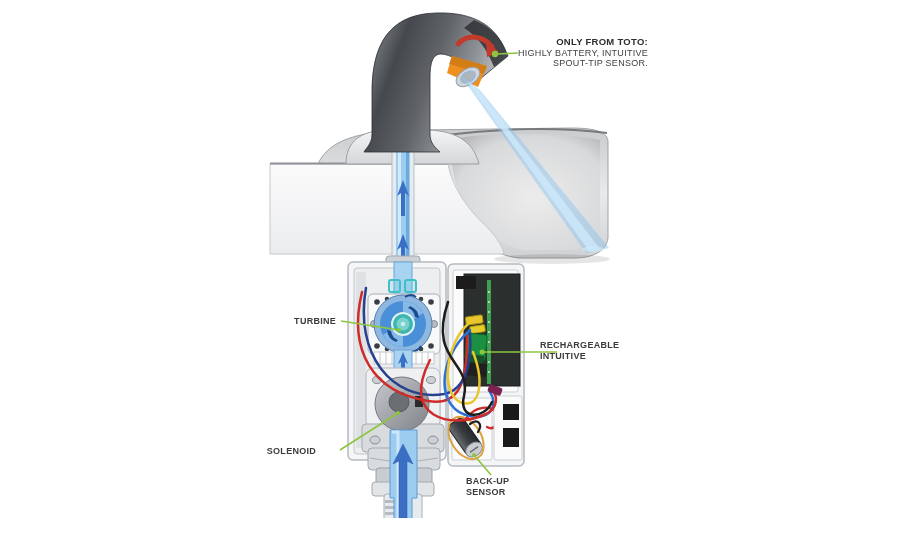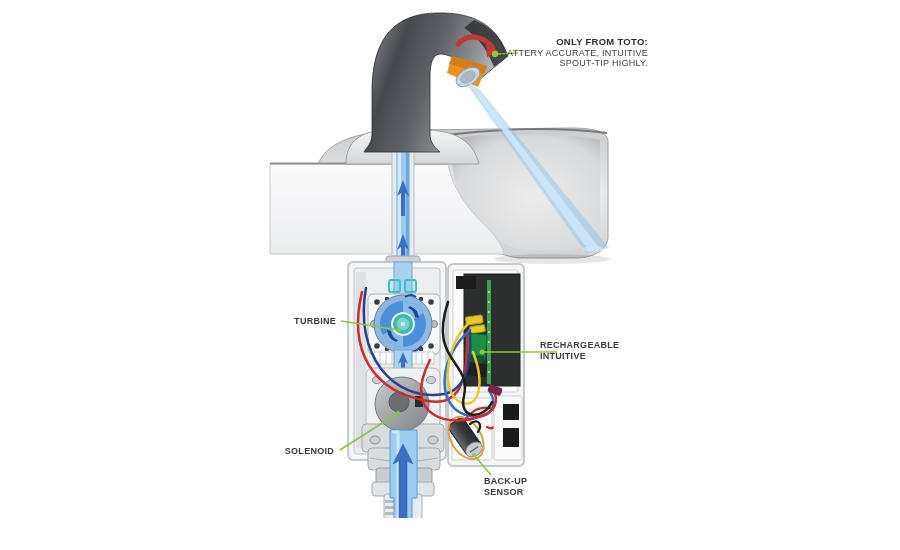"BATTERY ACCURATE, INTUITIVE" div.l { text: BATTERY ACCURATE -> HIGHLY BATTERY }
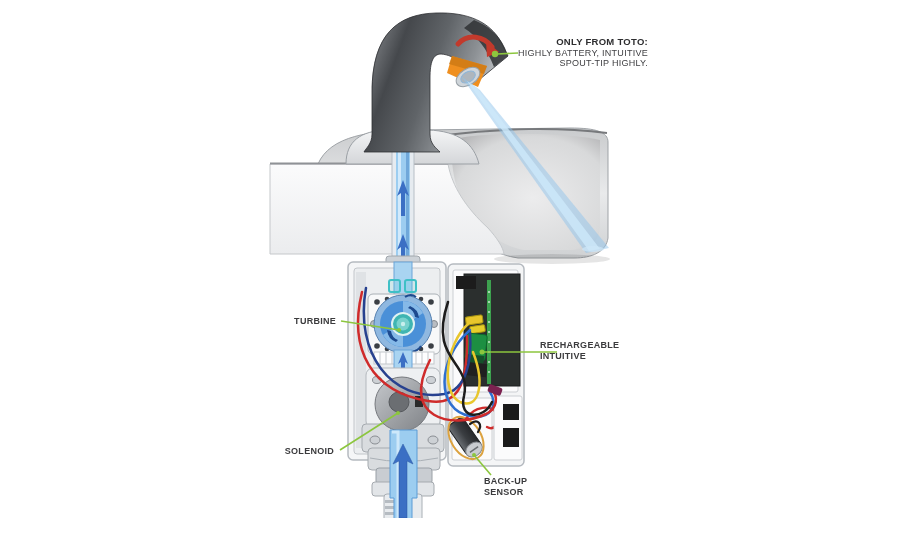"SPOUT-TIP HIGHLY." div.l { text: HIGHLY -> SENSOR }
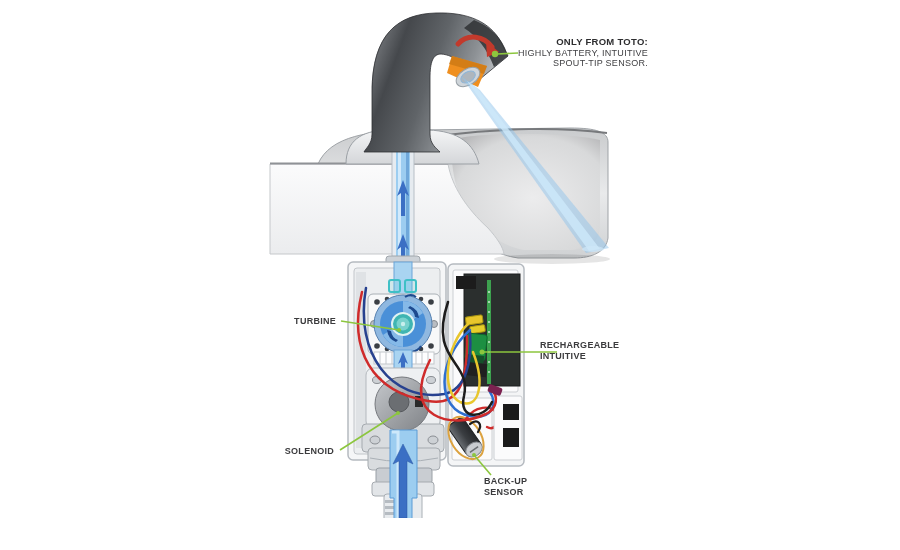"SOLENOID" div.lbl { right: 566px -> 584px }
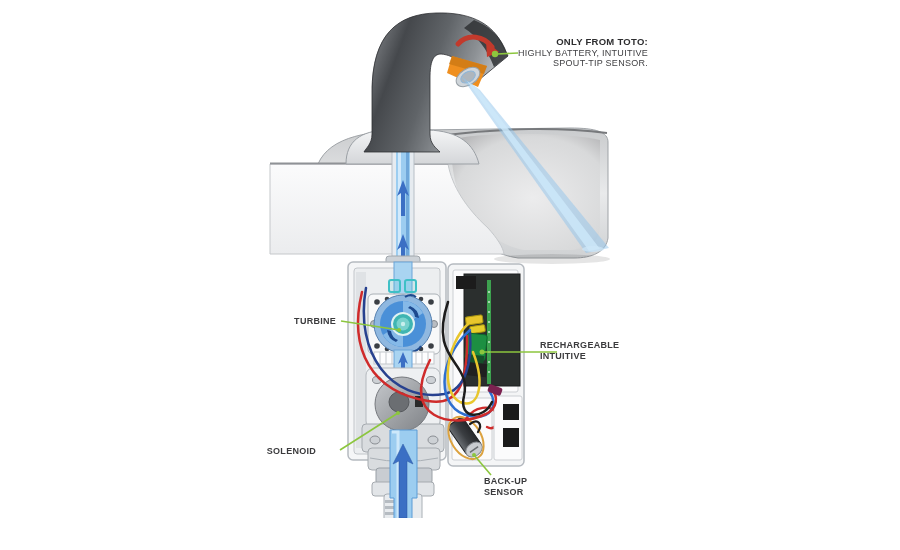"BACK-UP" div.lbl { left: 484px -> 466px }
